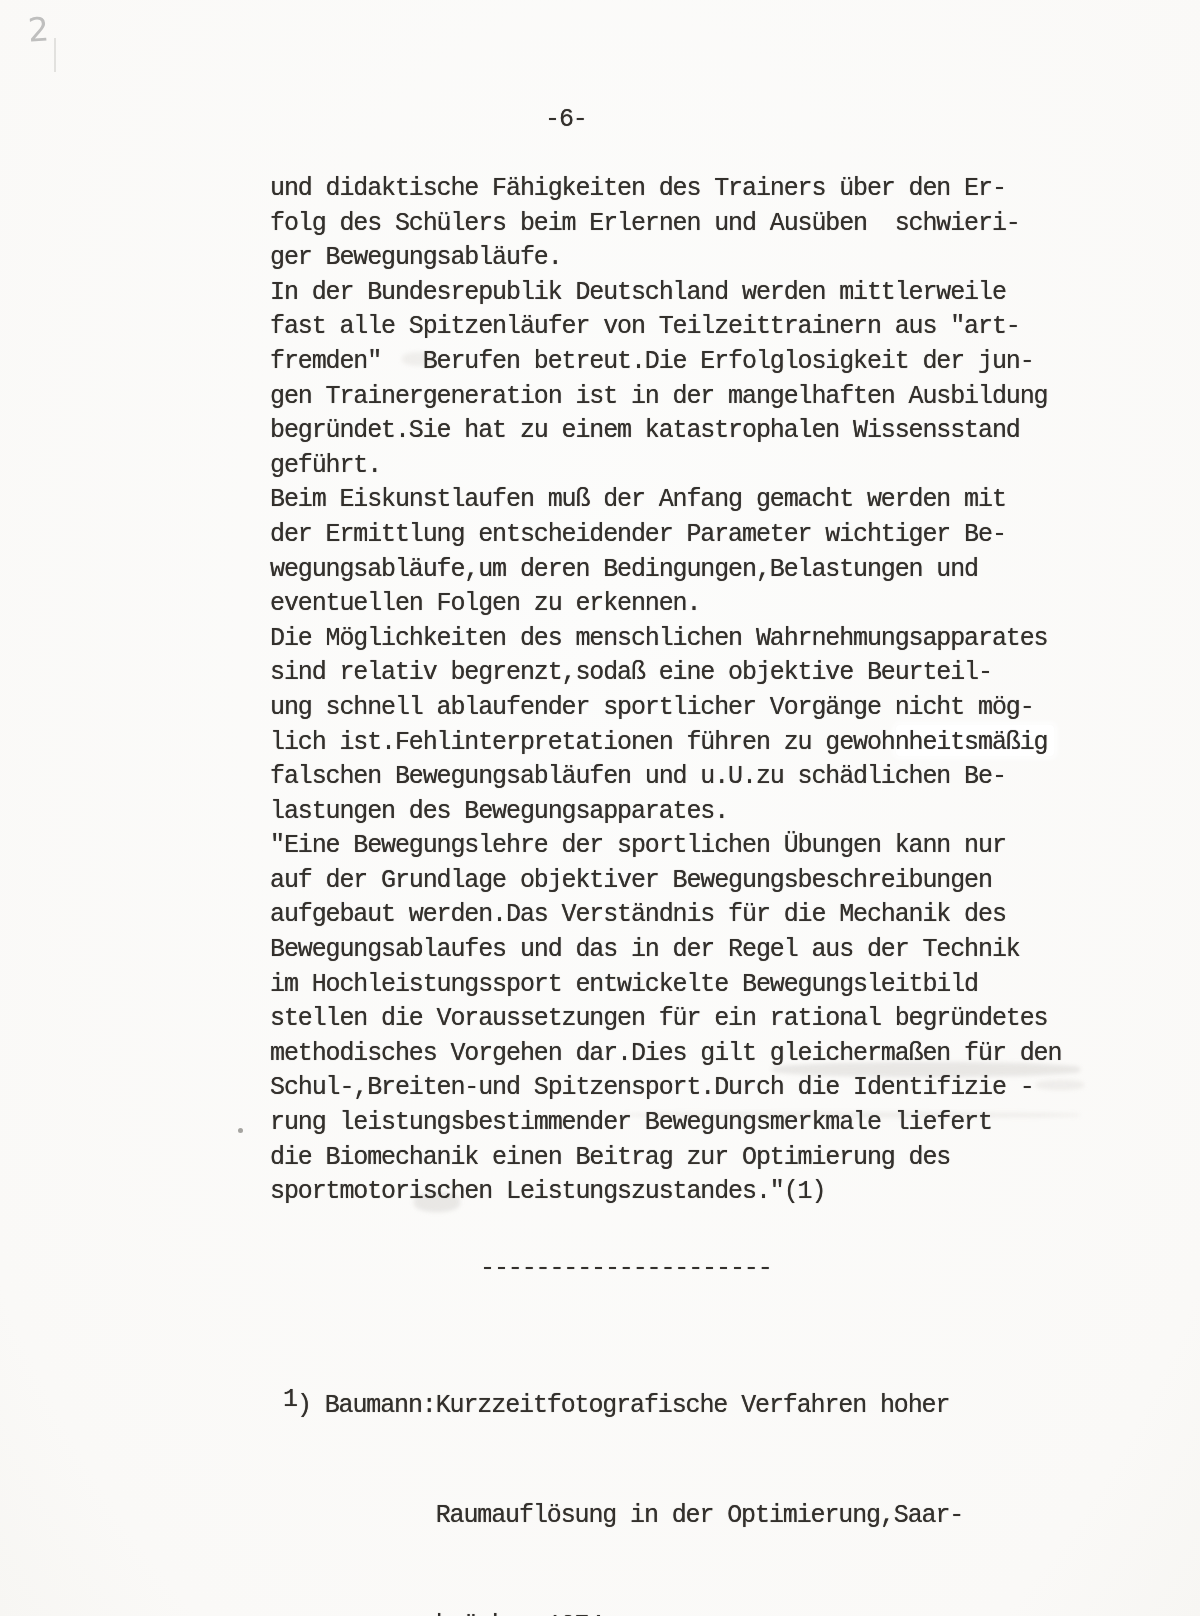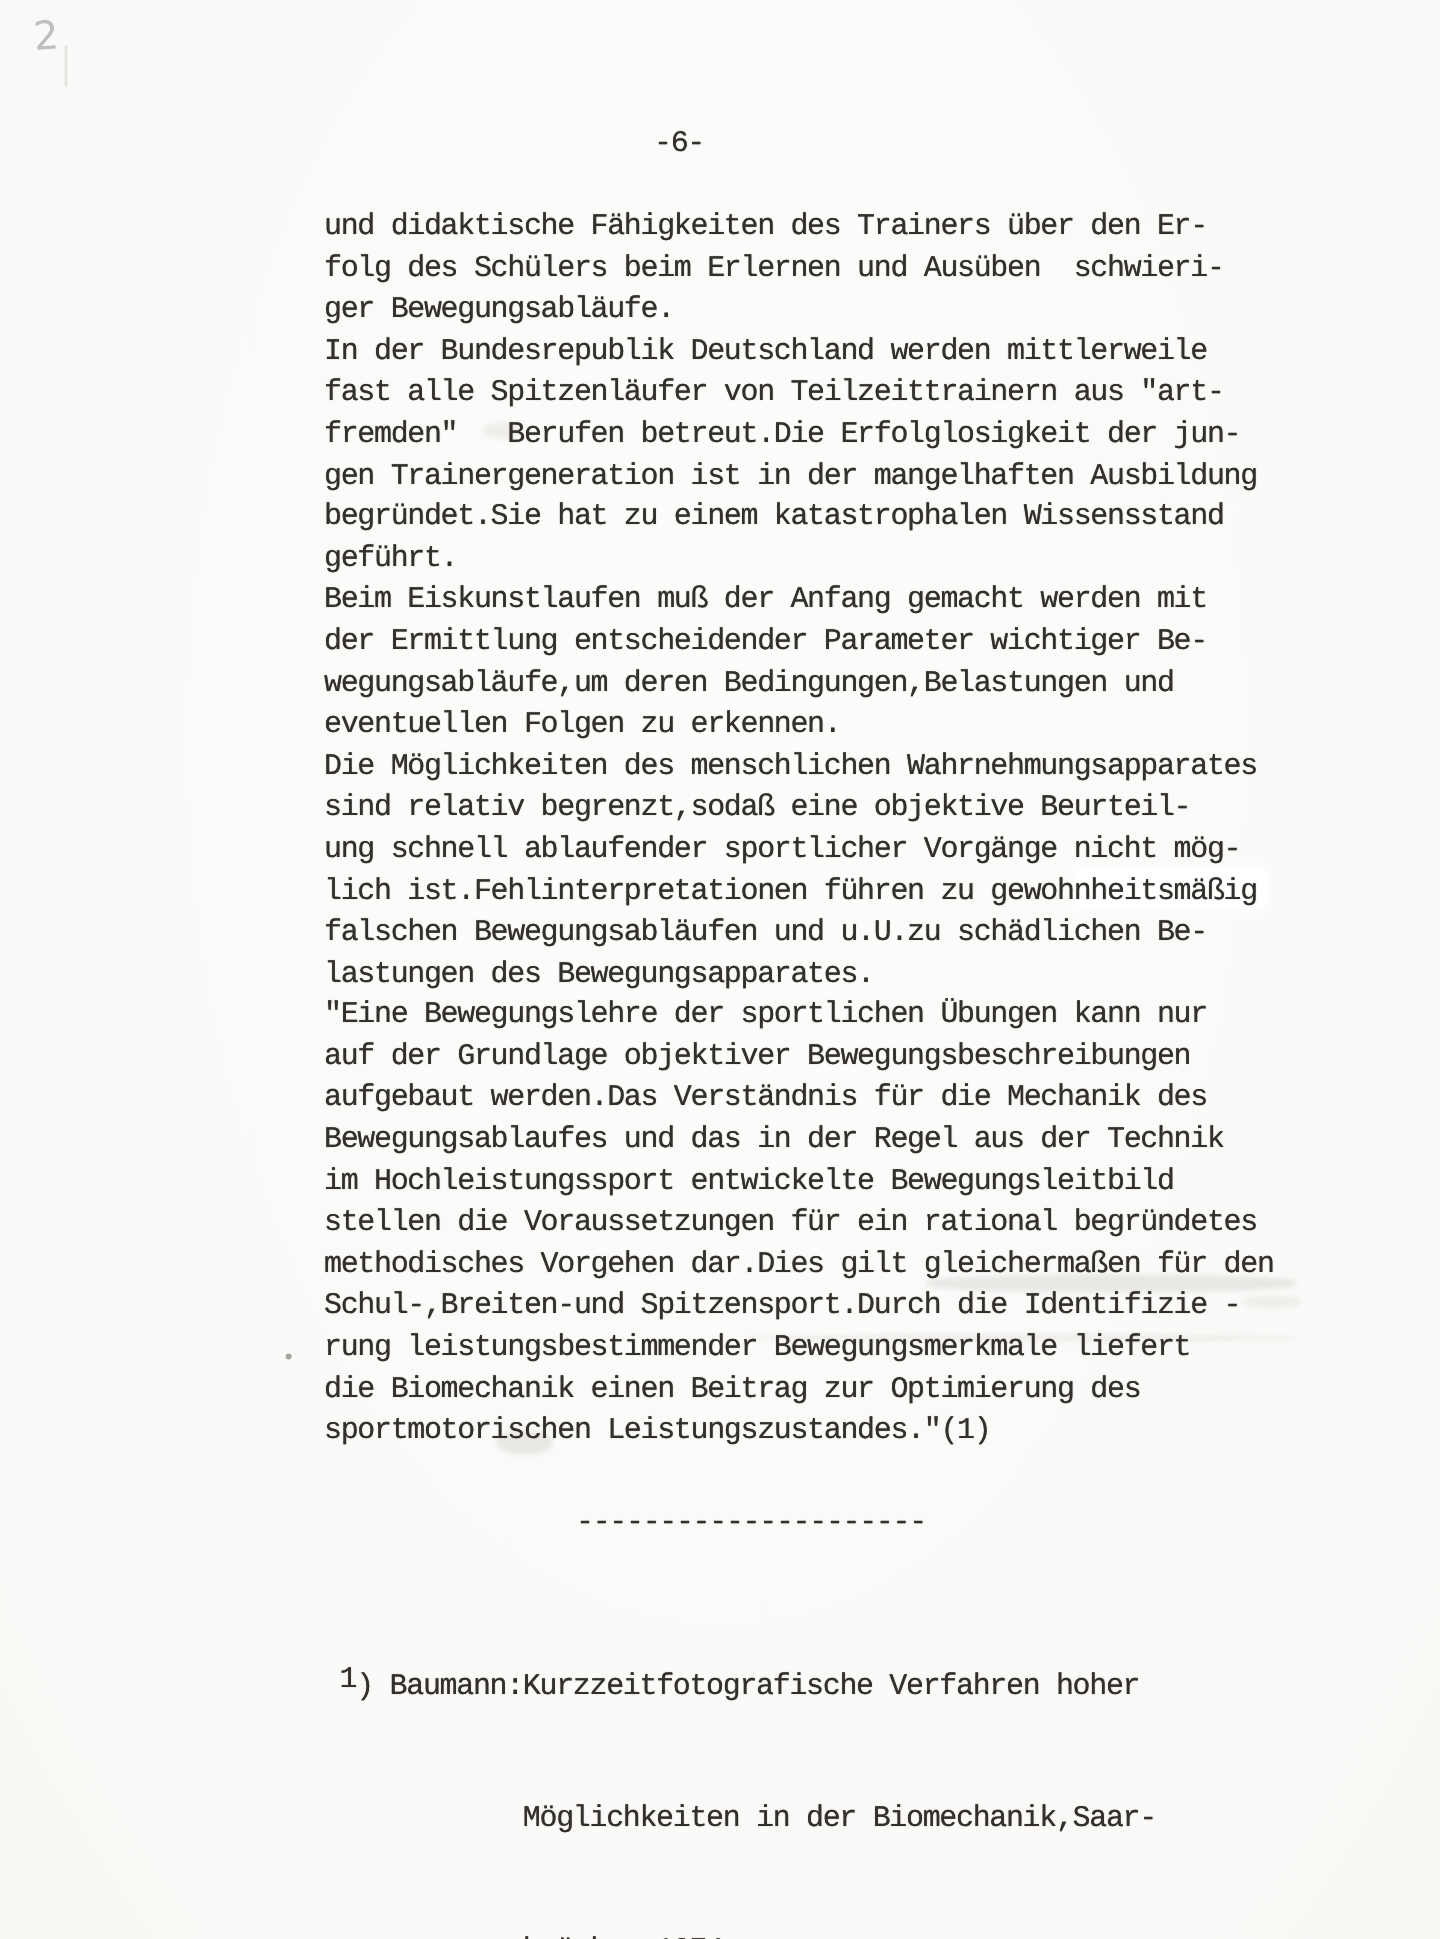"Möglichkeiten in der Biomechanik,Saar-" div.fn-line { text: Möglichkeiten in der Biomechanik,Saar- -> Raumauflösung in der Optimierung,Saar- }
